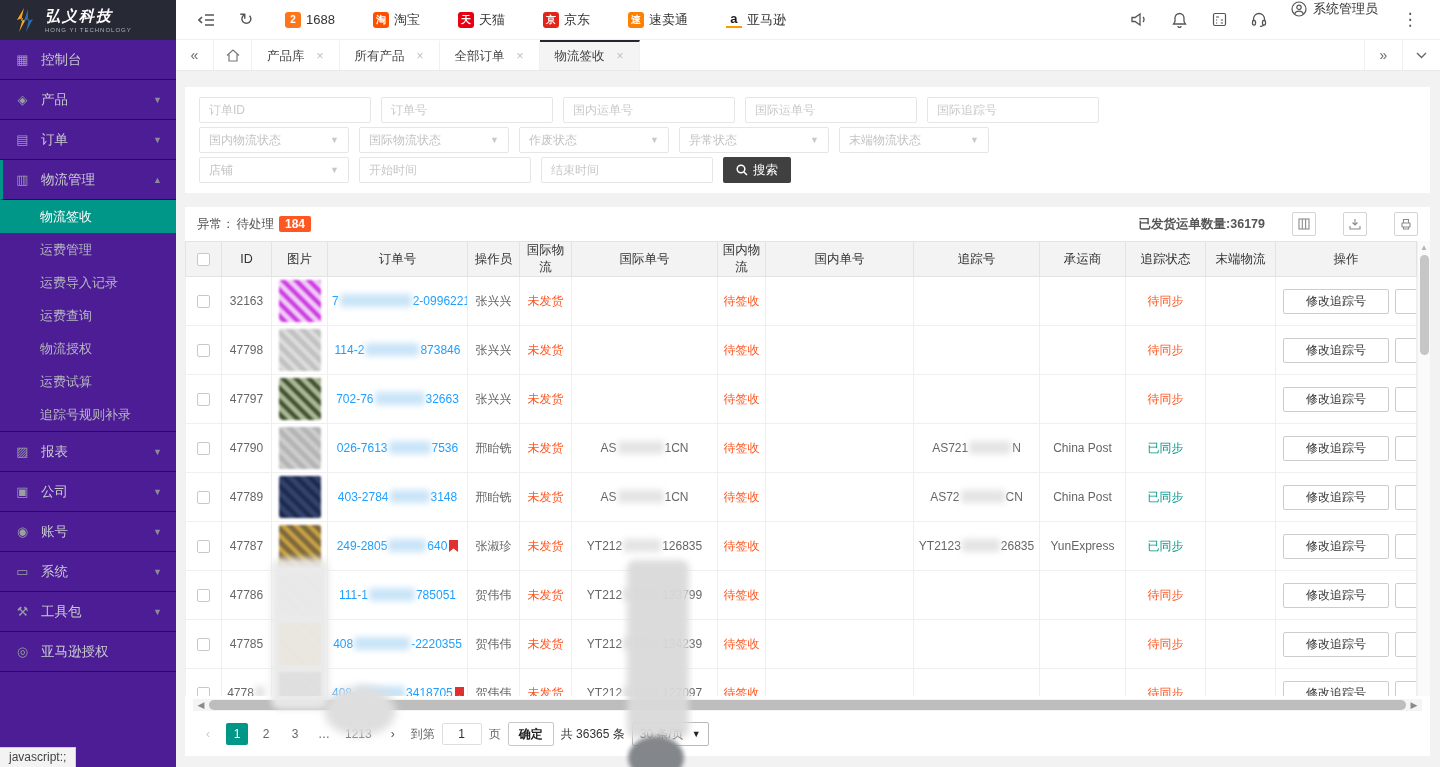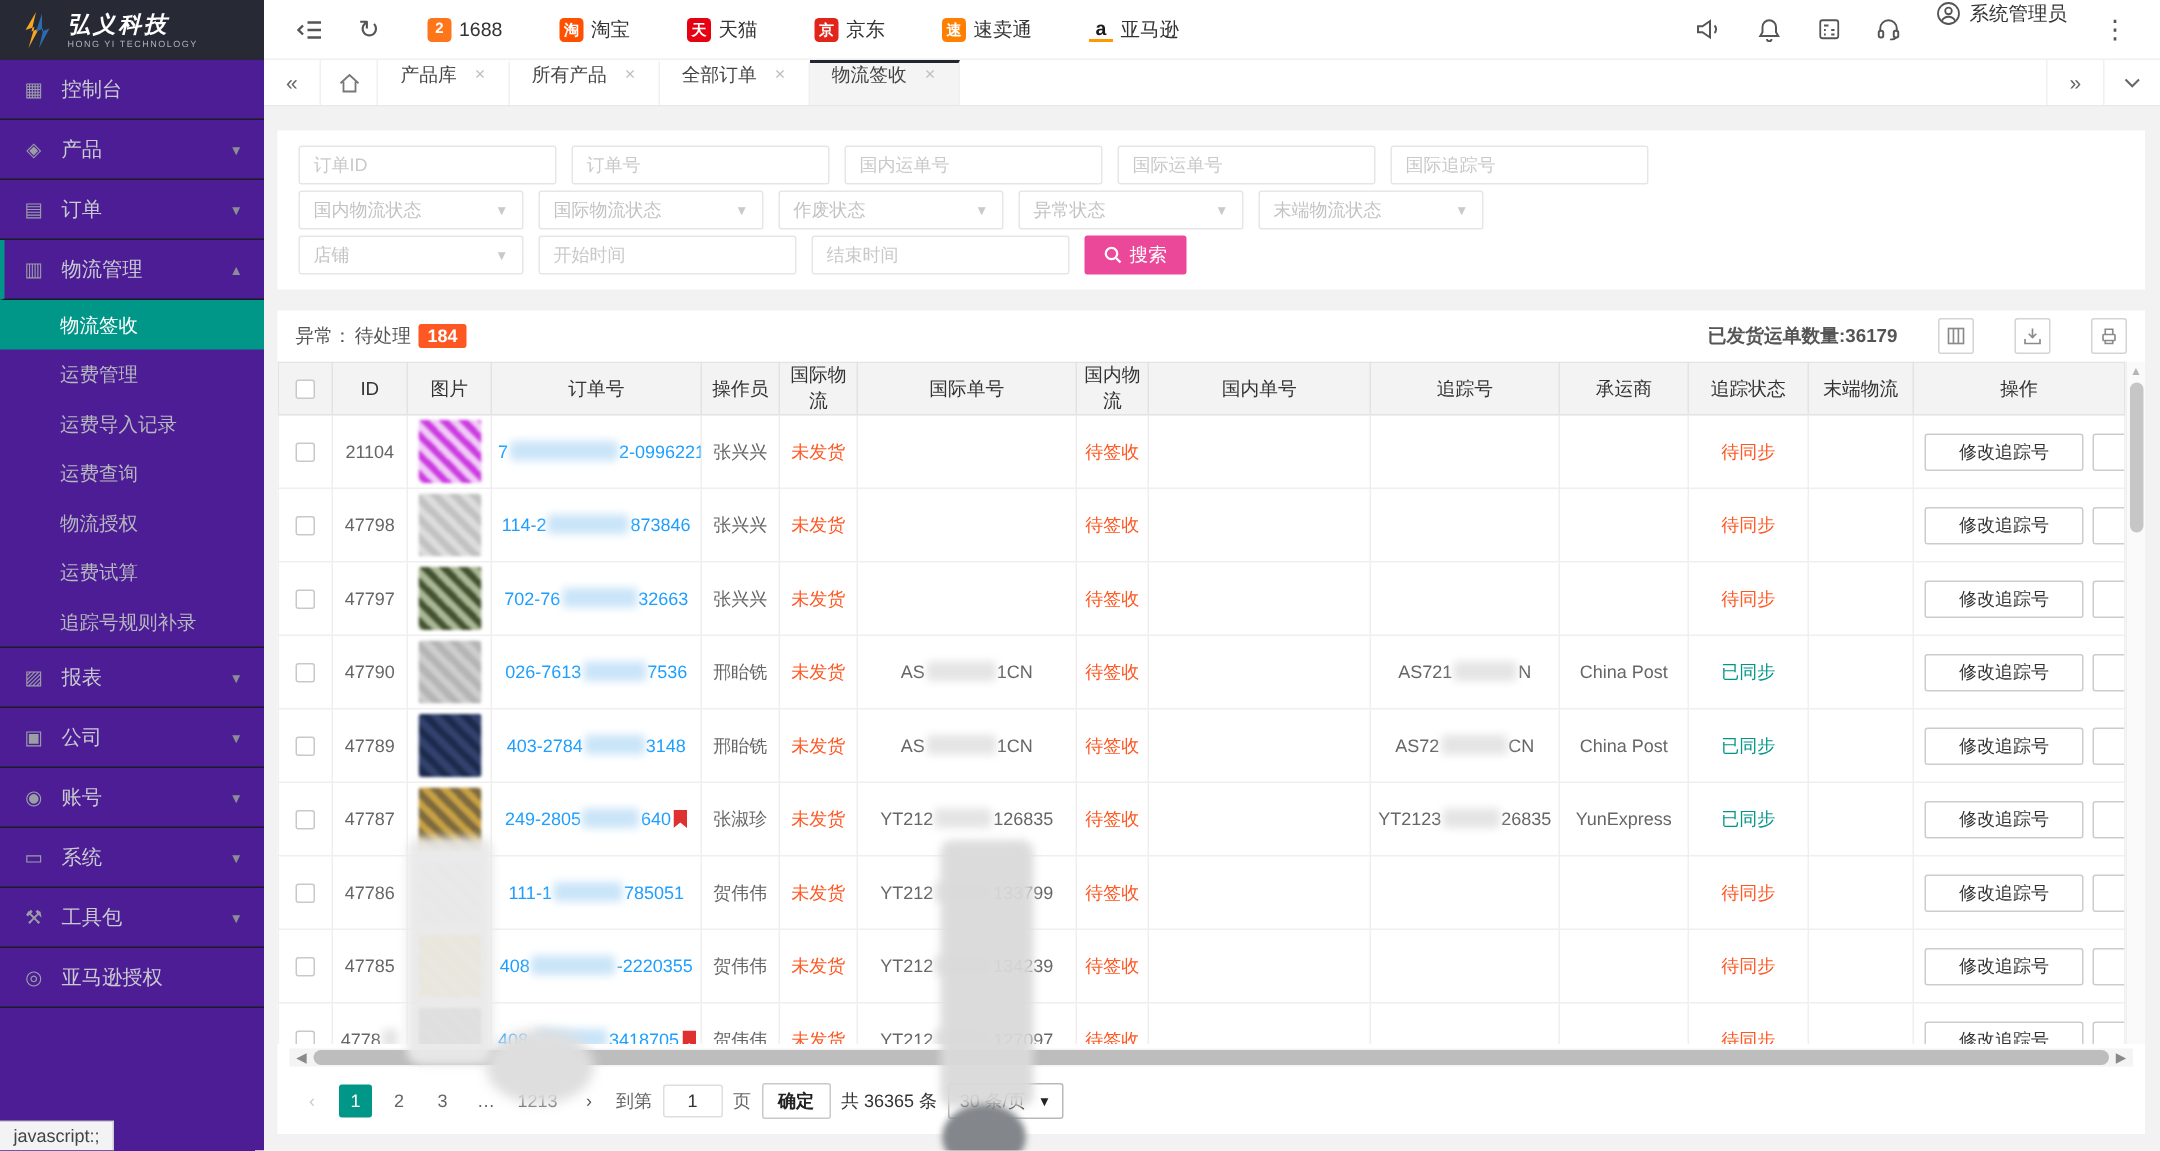"产品库" .tab { align-items: none -> center }
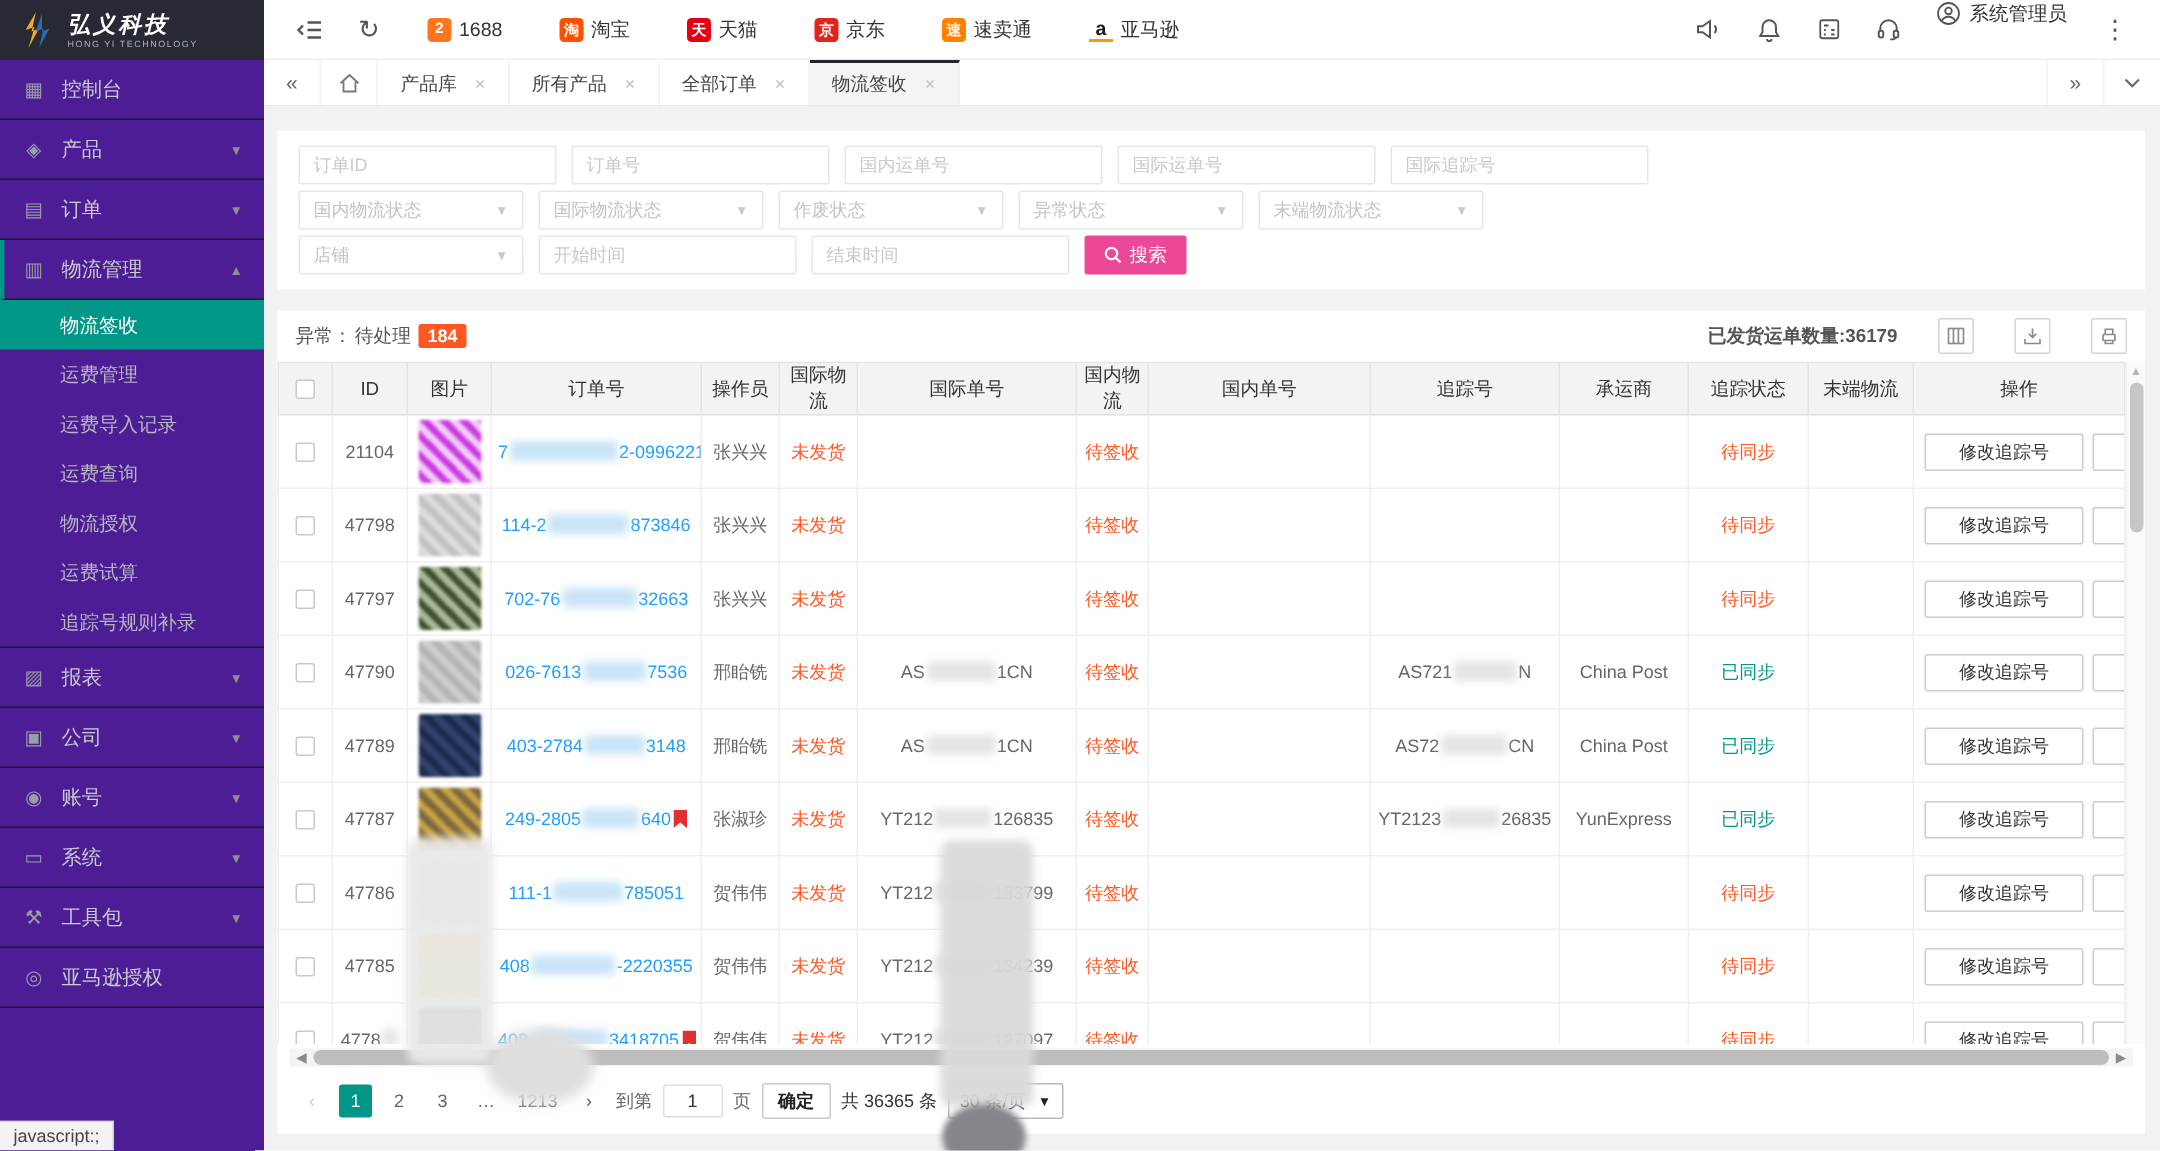"搜索" .search-btn { background: #ec4899 -> #404040 }
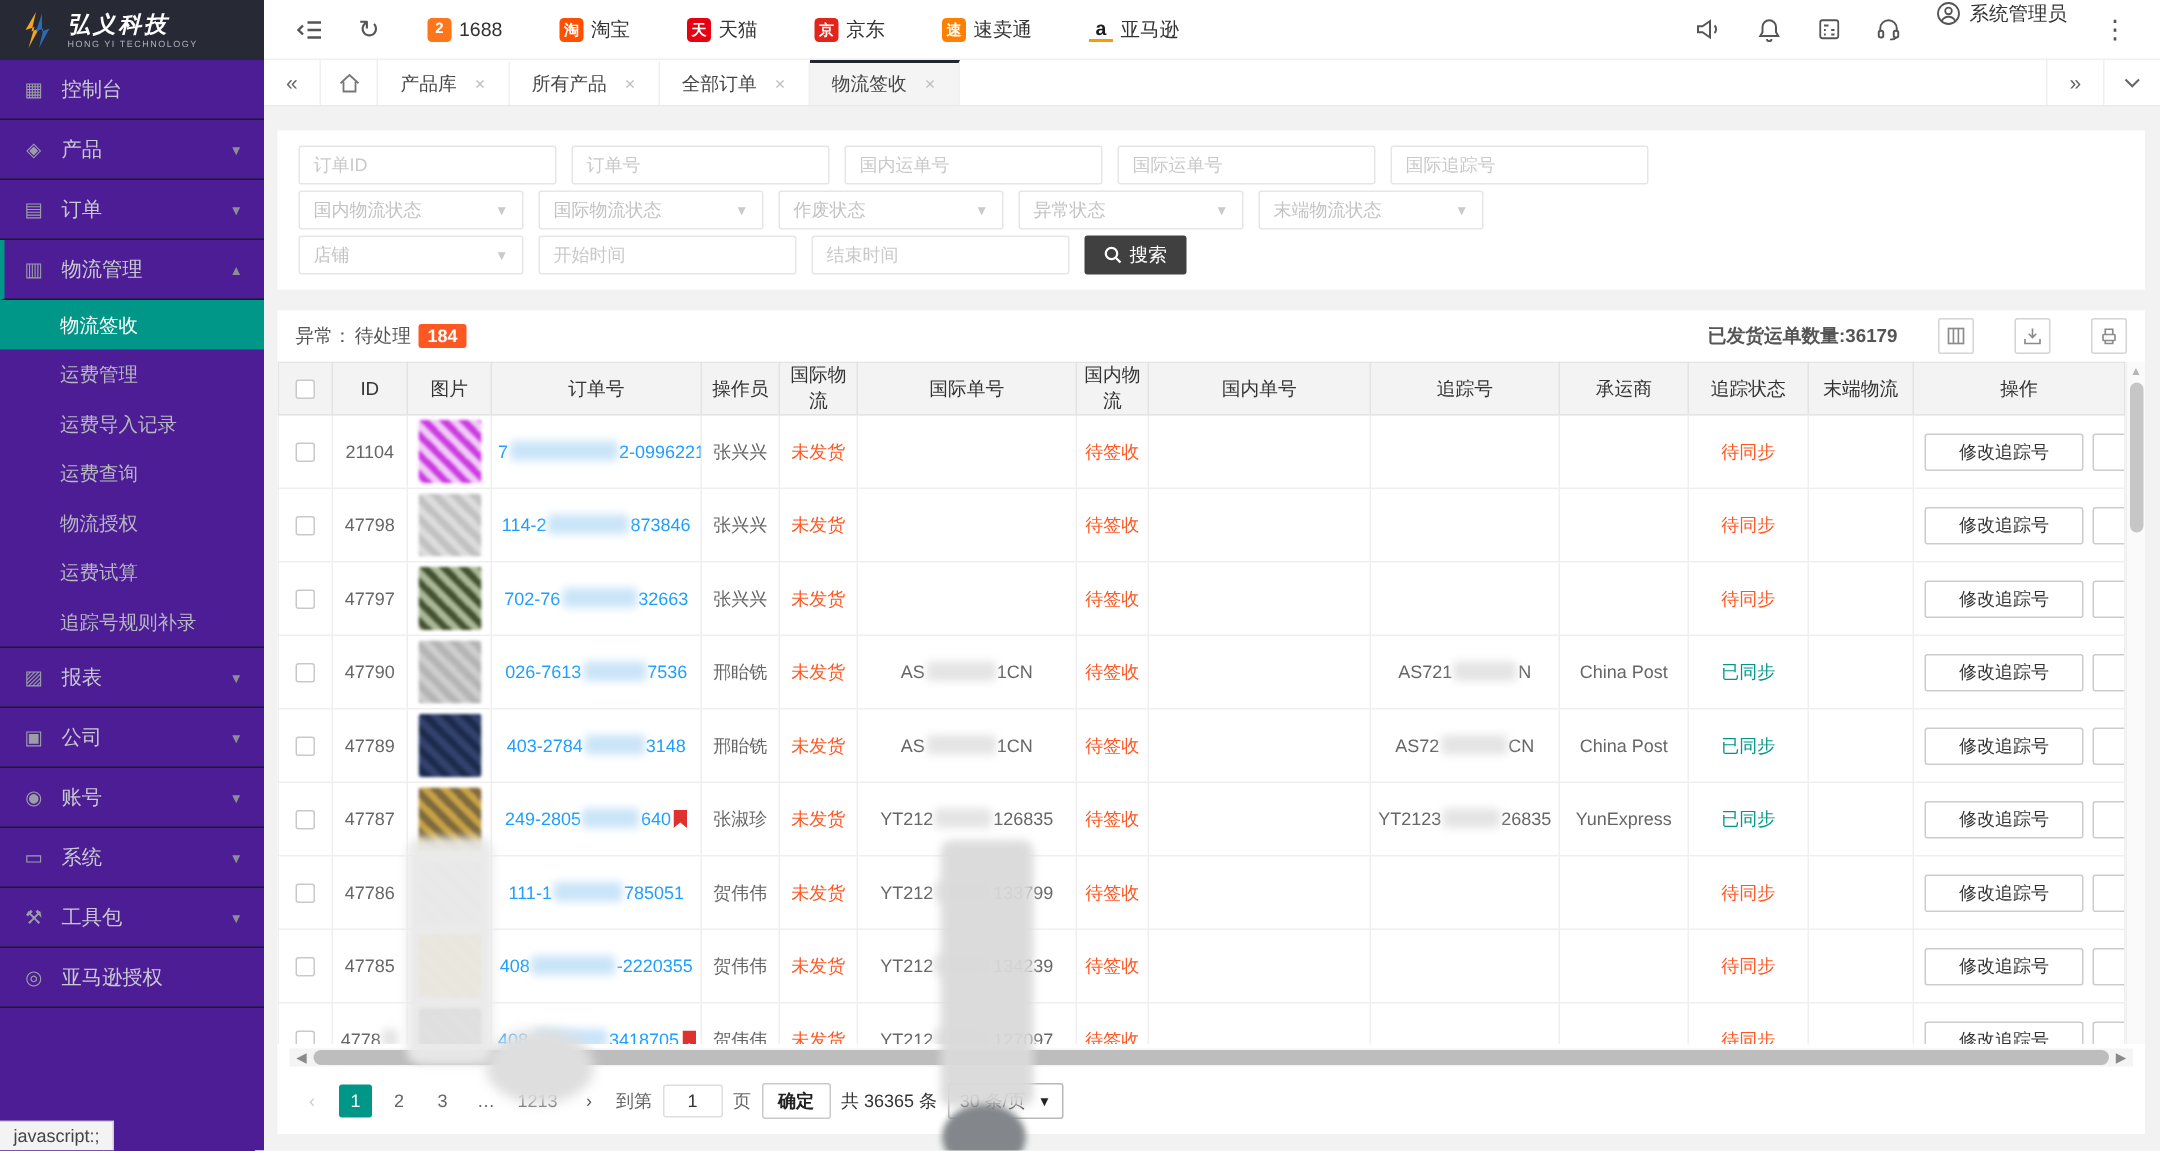"21104" td { text: 21104 -> 32163 }
